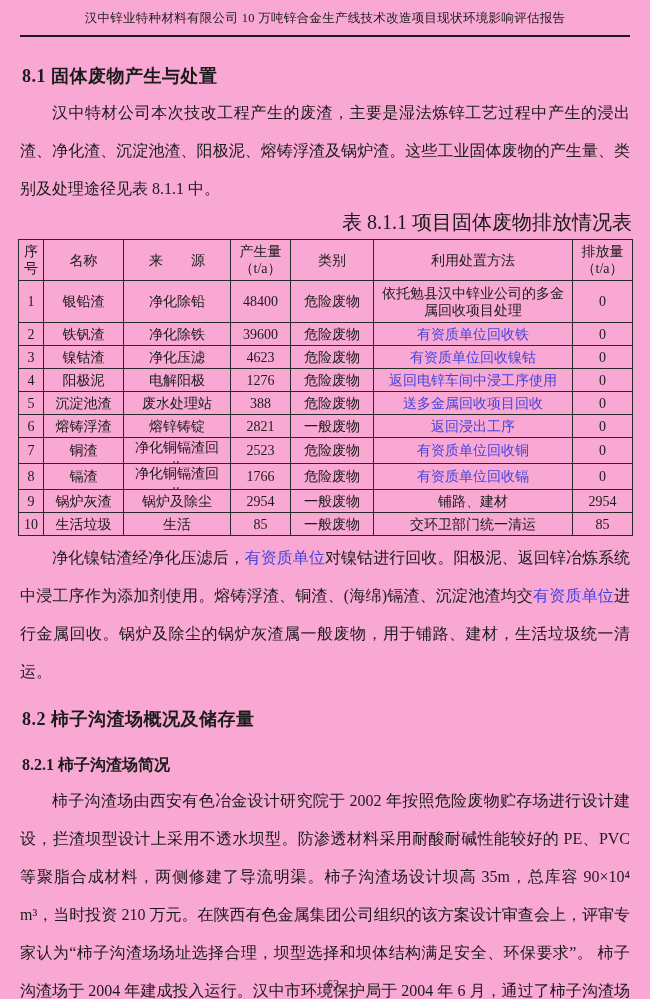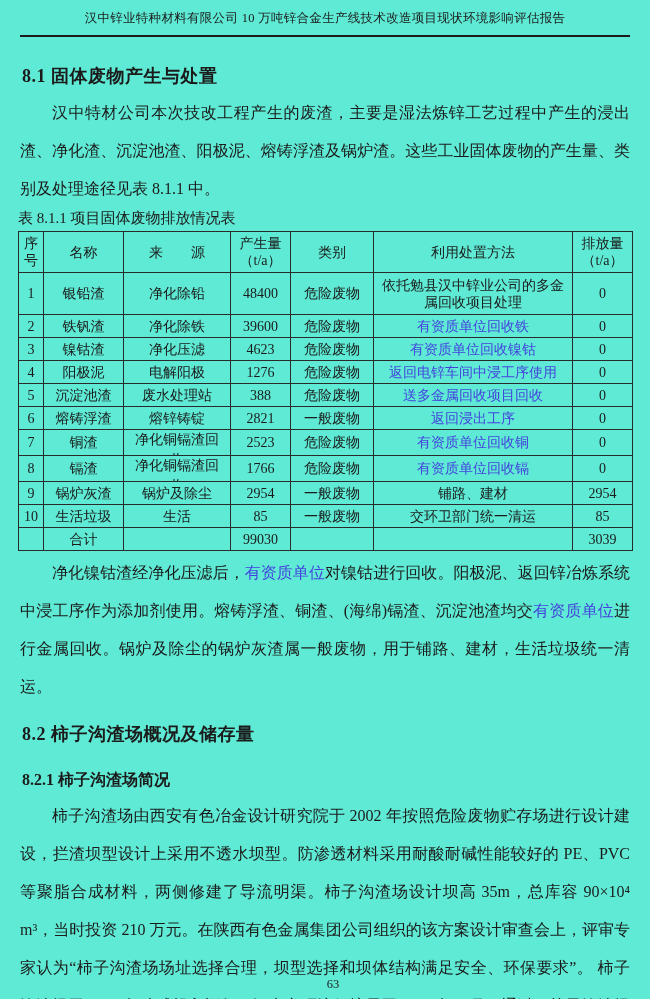"汉中锌业特种材料有限公司 10 万吨锌合金生产线技术改造项目现状环境影响评估报告" .page { background: #5eead4 -> #f9a8d4 }
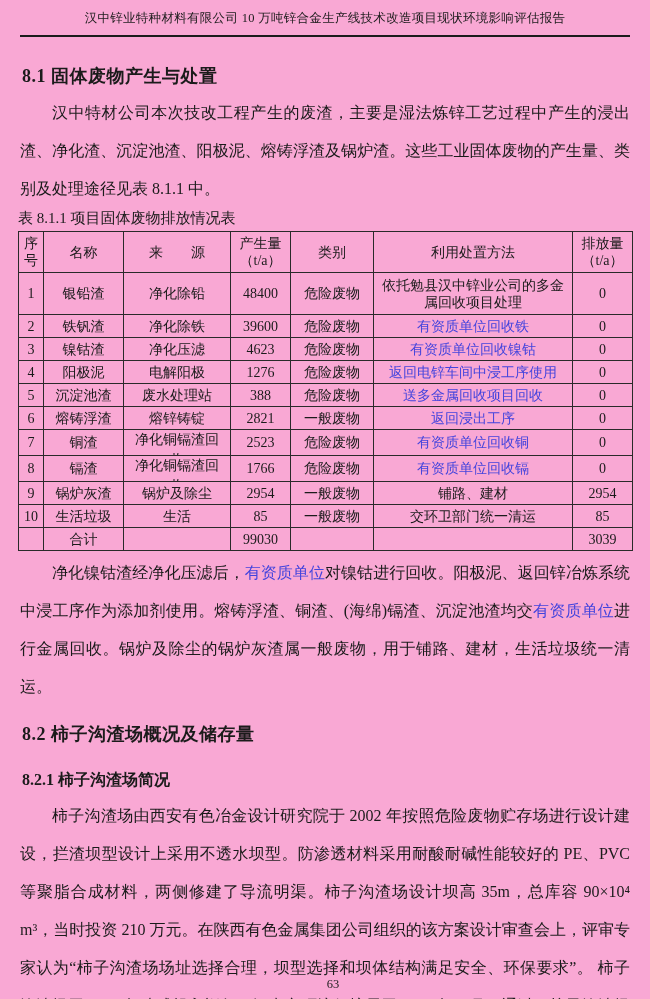"表 8.1.1 项目固体废物排放情况表" .caption { font-size: 15px -> 20px; text-align: left -> right }
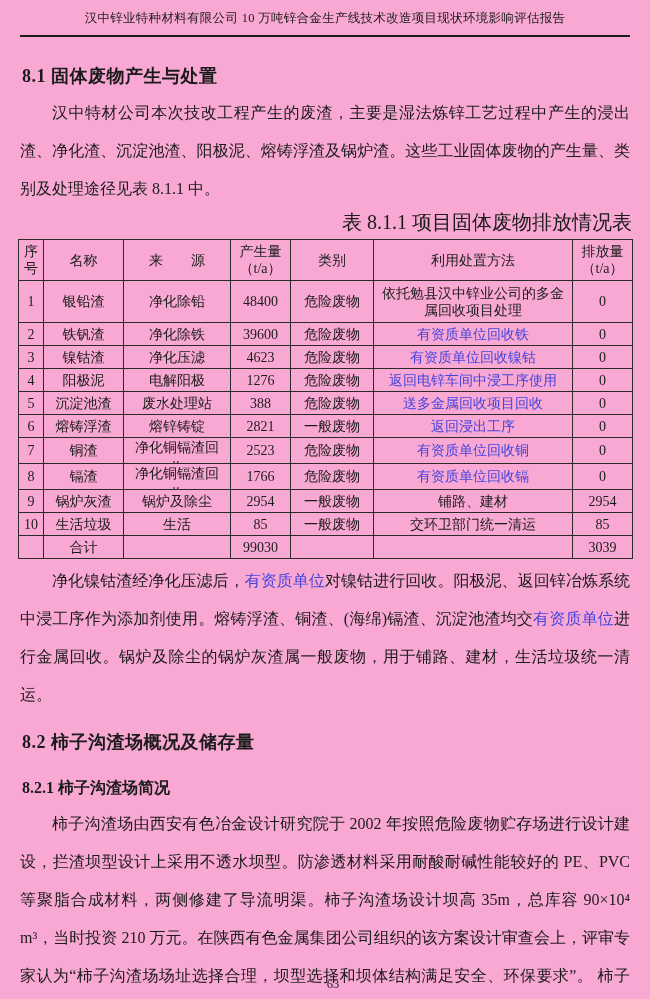"合计" tr.r { html: <tr> <td></td> <td>合计</td> <td></td> <td>99030</td> <td></td> <td></td> <td>3039</td> </tr> -> none }
